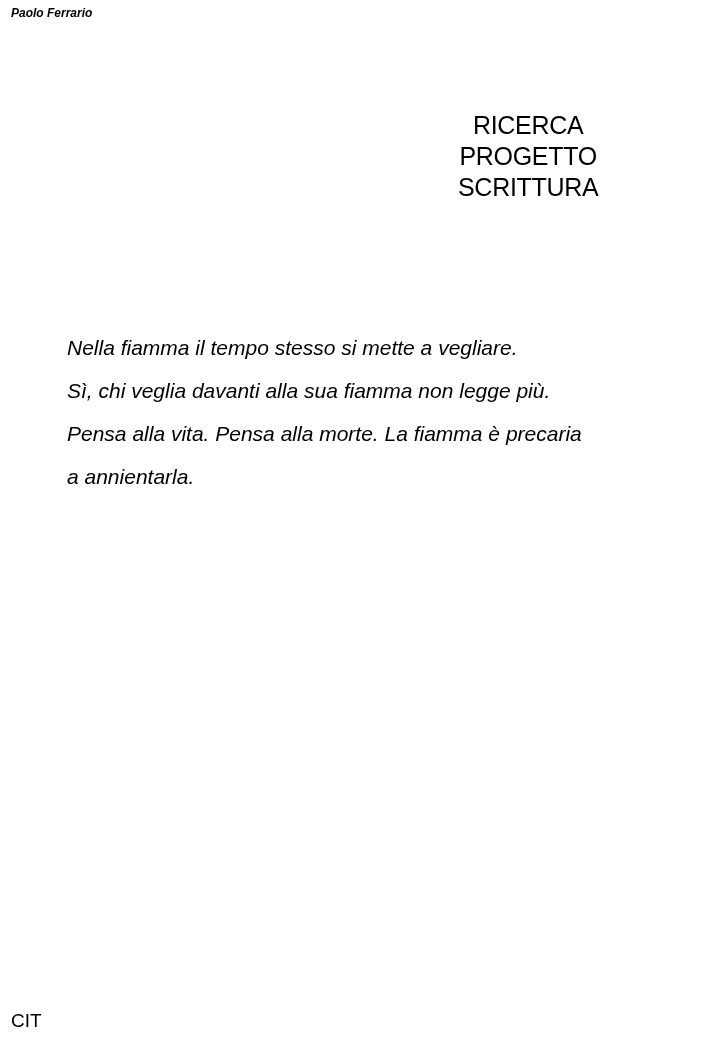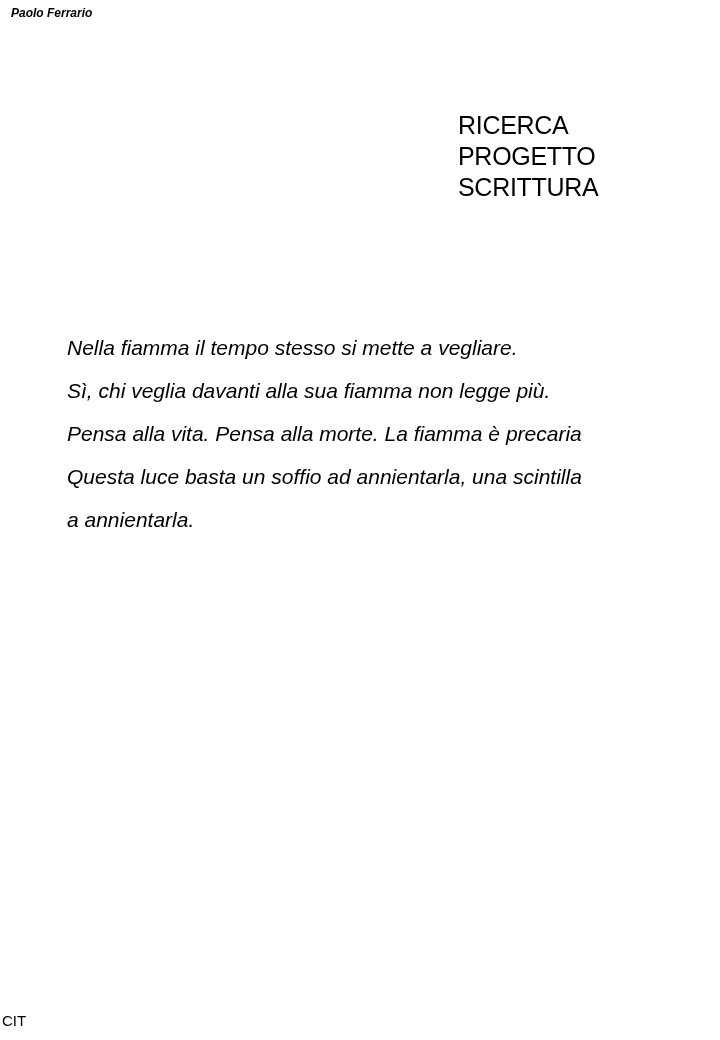"RICERCA" .title-block { text-align: none -> center }
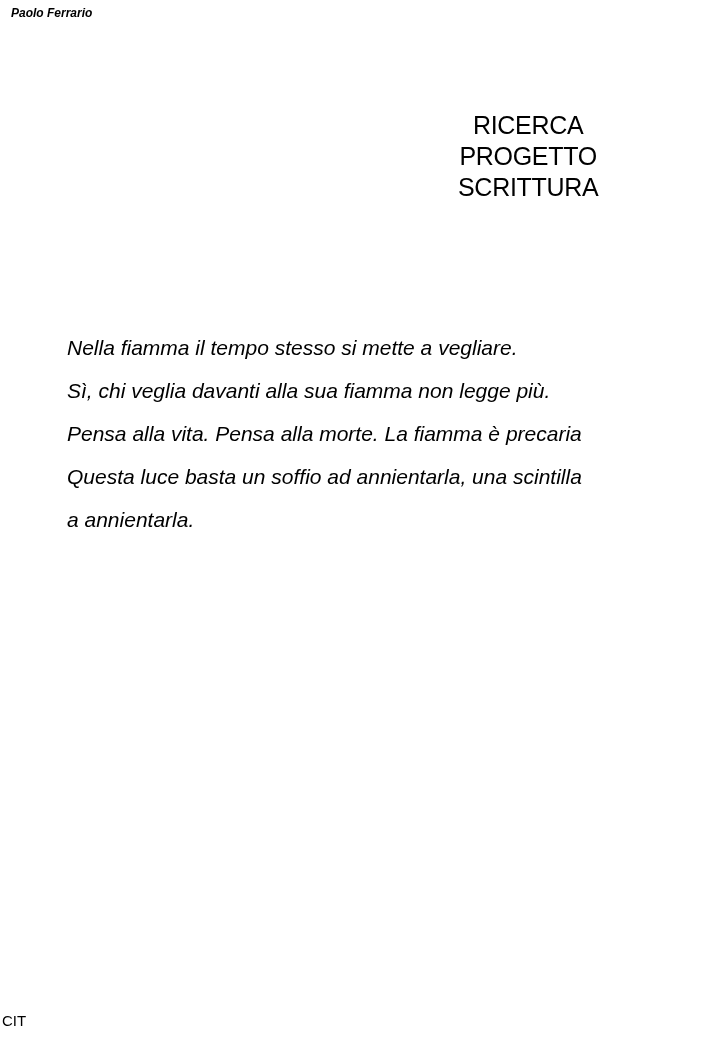"Questa luce basta un soffio" div { html: <div>Questa luce basta un soffio ad annientarla, una scintilla</div> -> none }
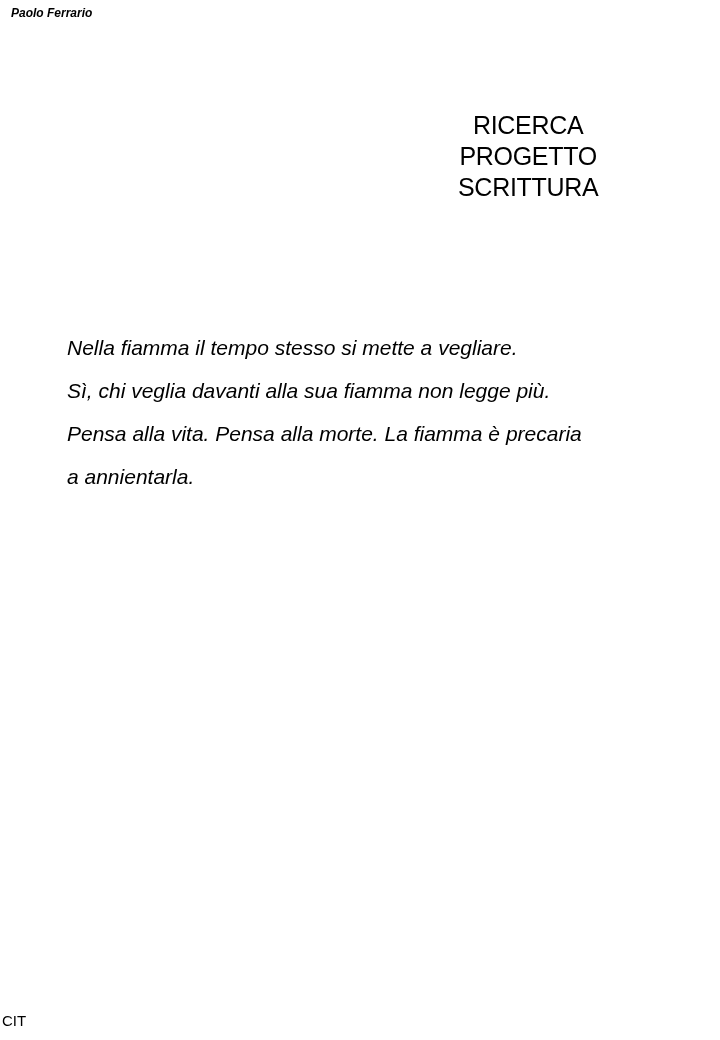"CIT" .footer { font-size: 15px -> 19px; left: 2px -> 11px }
